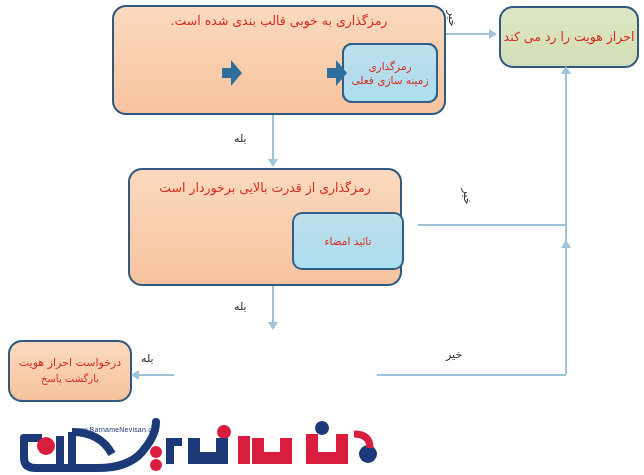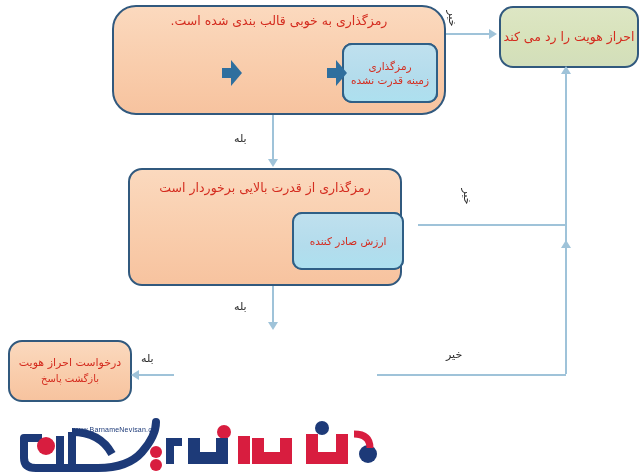"رمزگذاری به خوبی قالب بندی" #top-box { border-radius: 24px -> none }
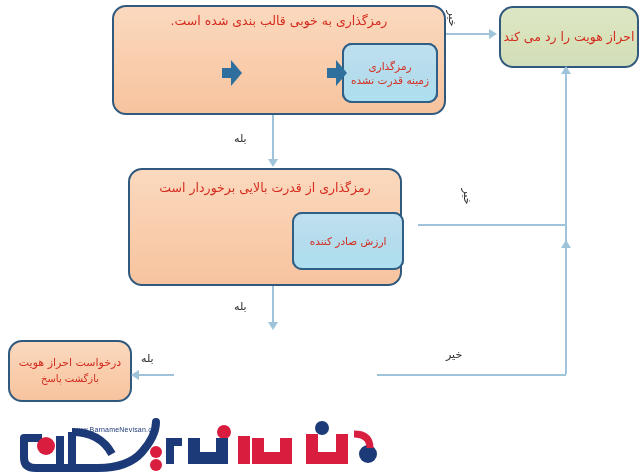"زمینه قدرت نشده" div.sub-label { text: قدرت نشده -> سازی فعلی }
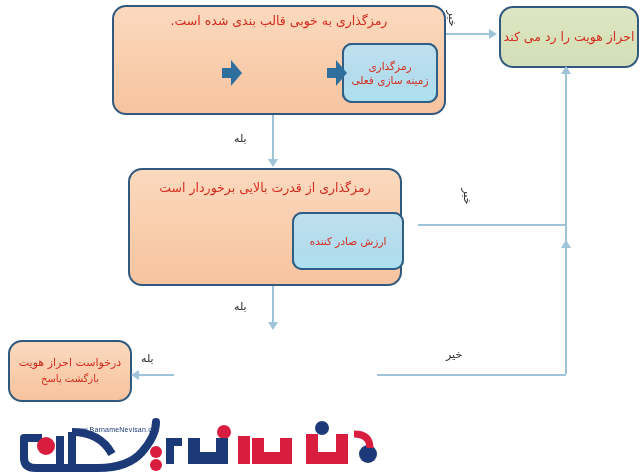"ارزش صادر کننده" div.node { html: <div> <div>ارزش صادر کننده</div> </div> -> none }
